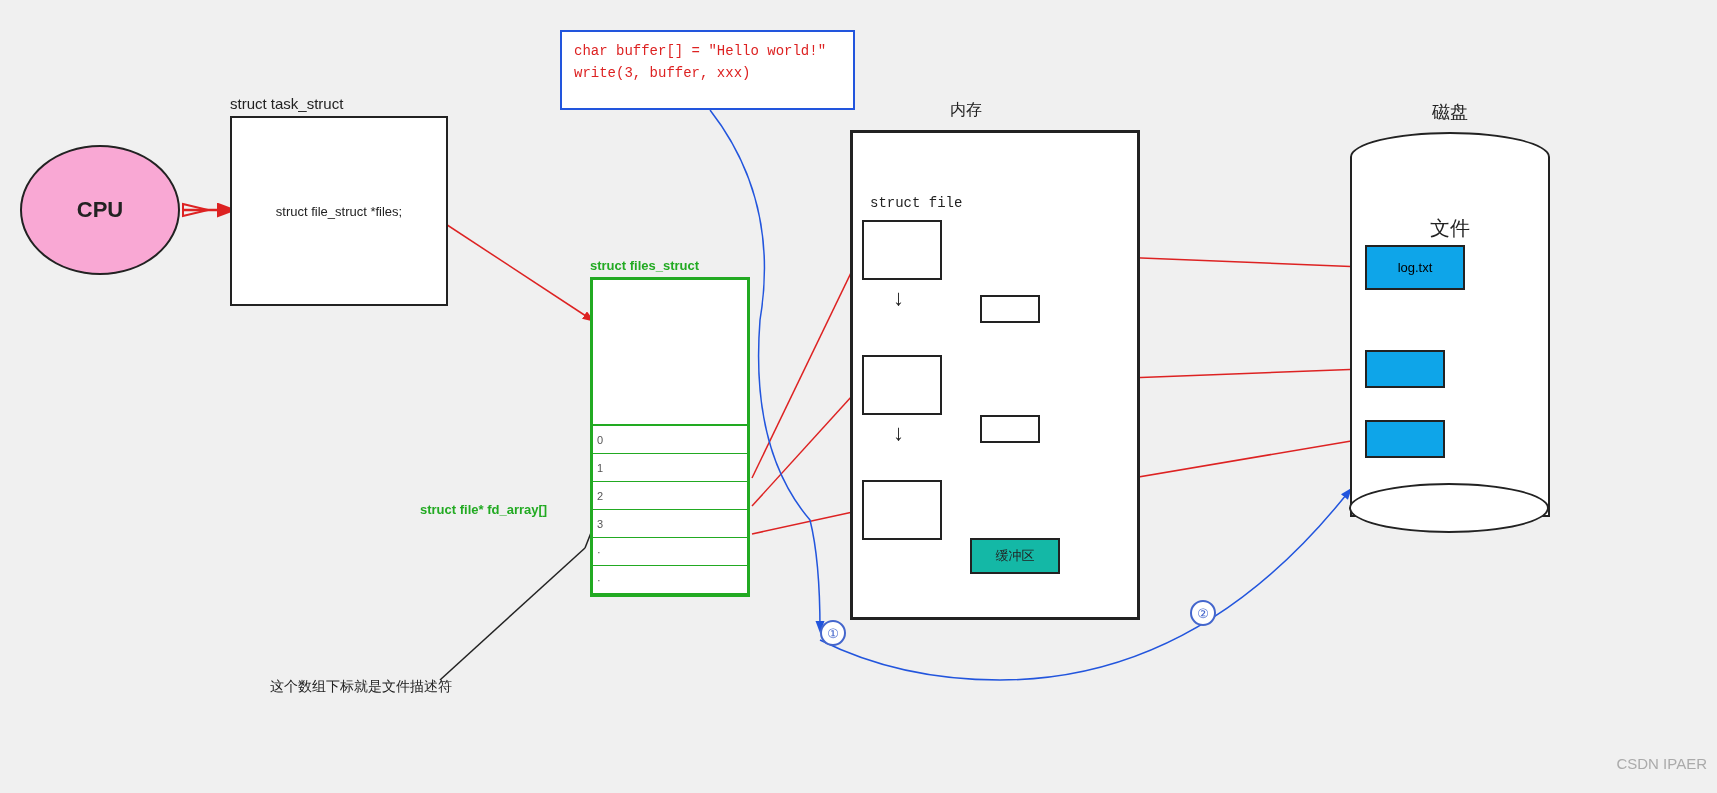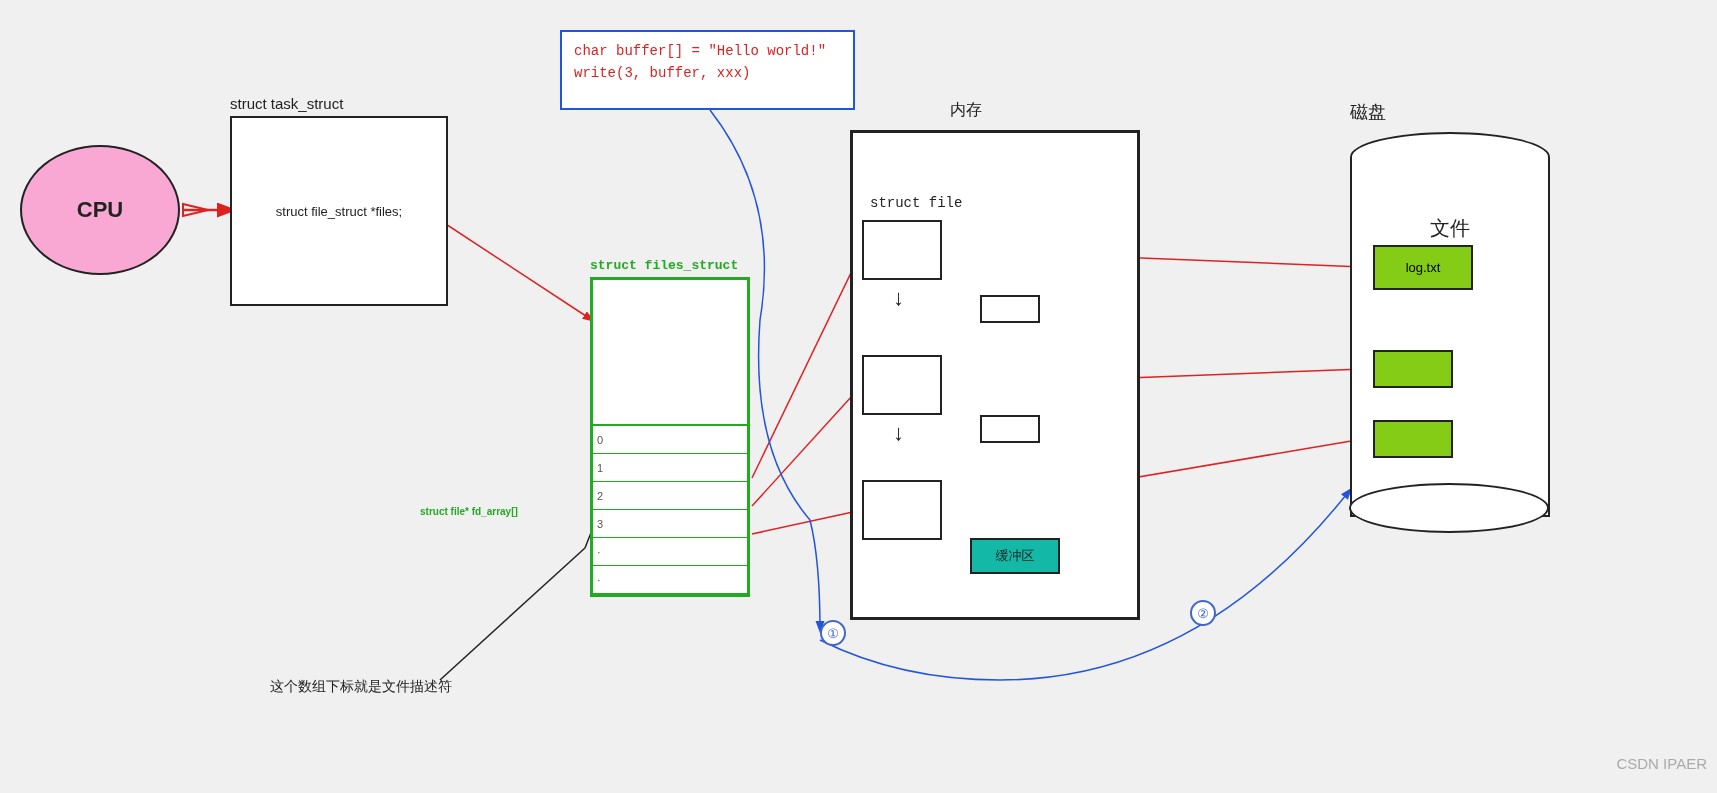"磁盘" .disk-title { text-align: left -> center }
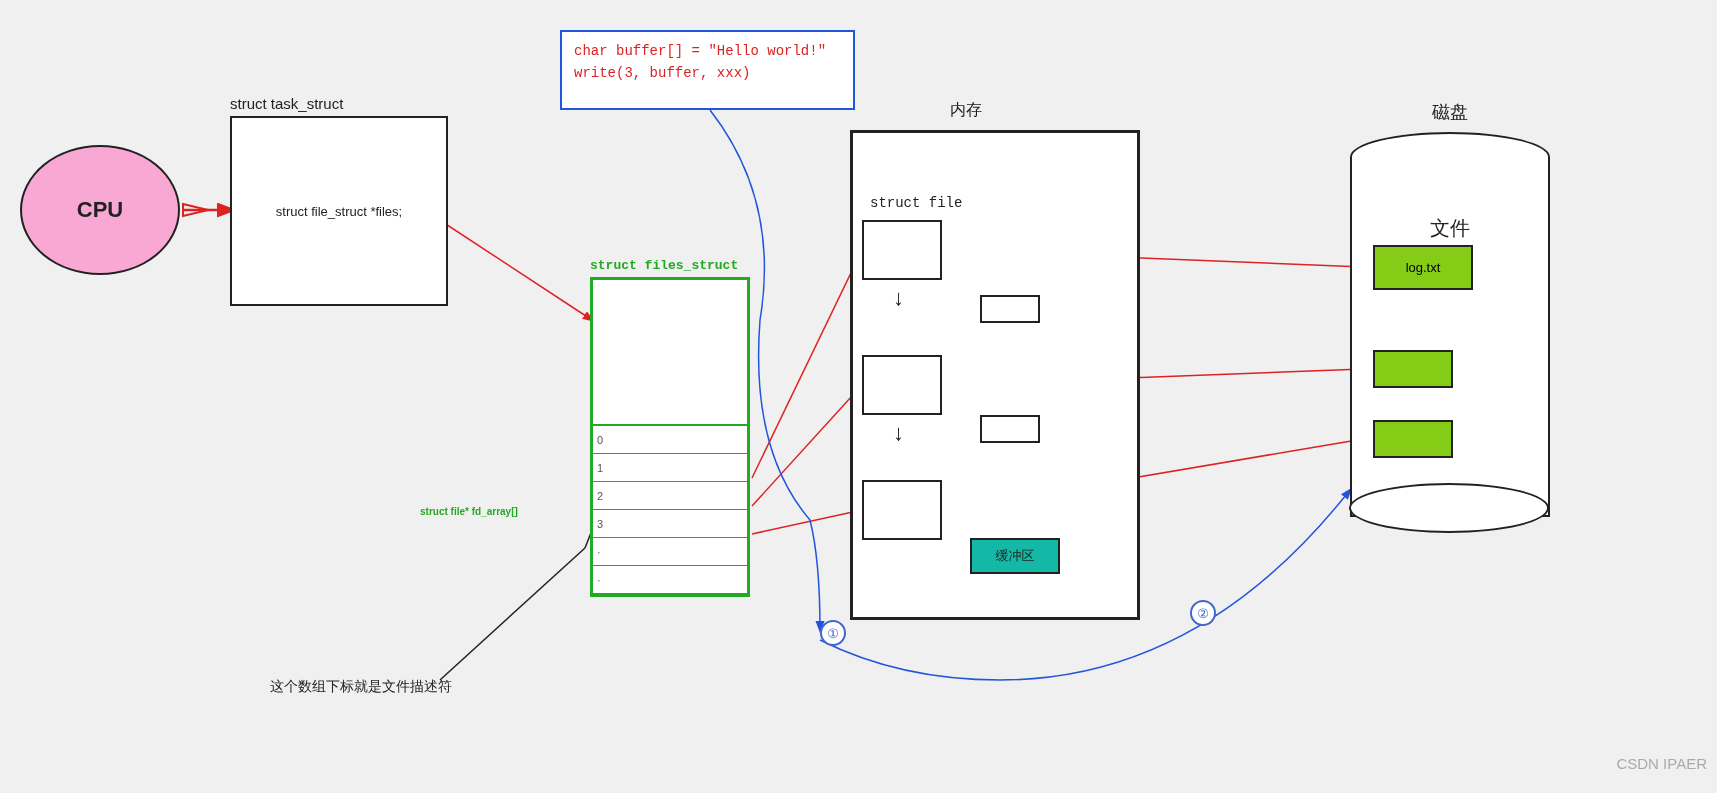"struct files_struct" .files-struct-title { font-family: Liberation Mono, monospace -> none }
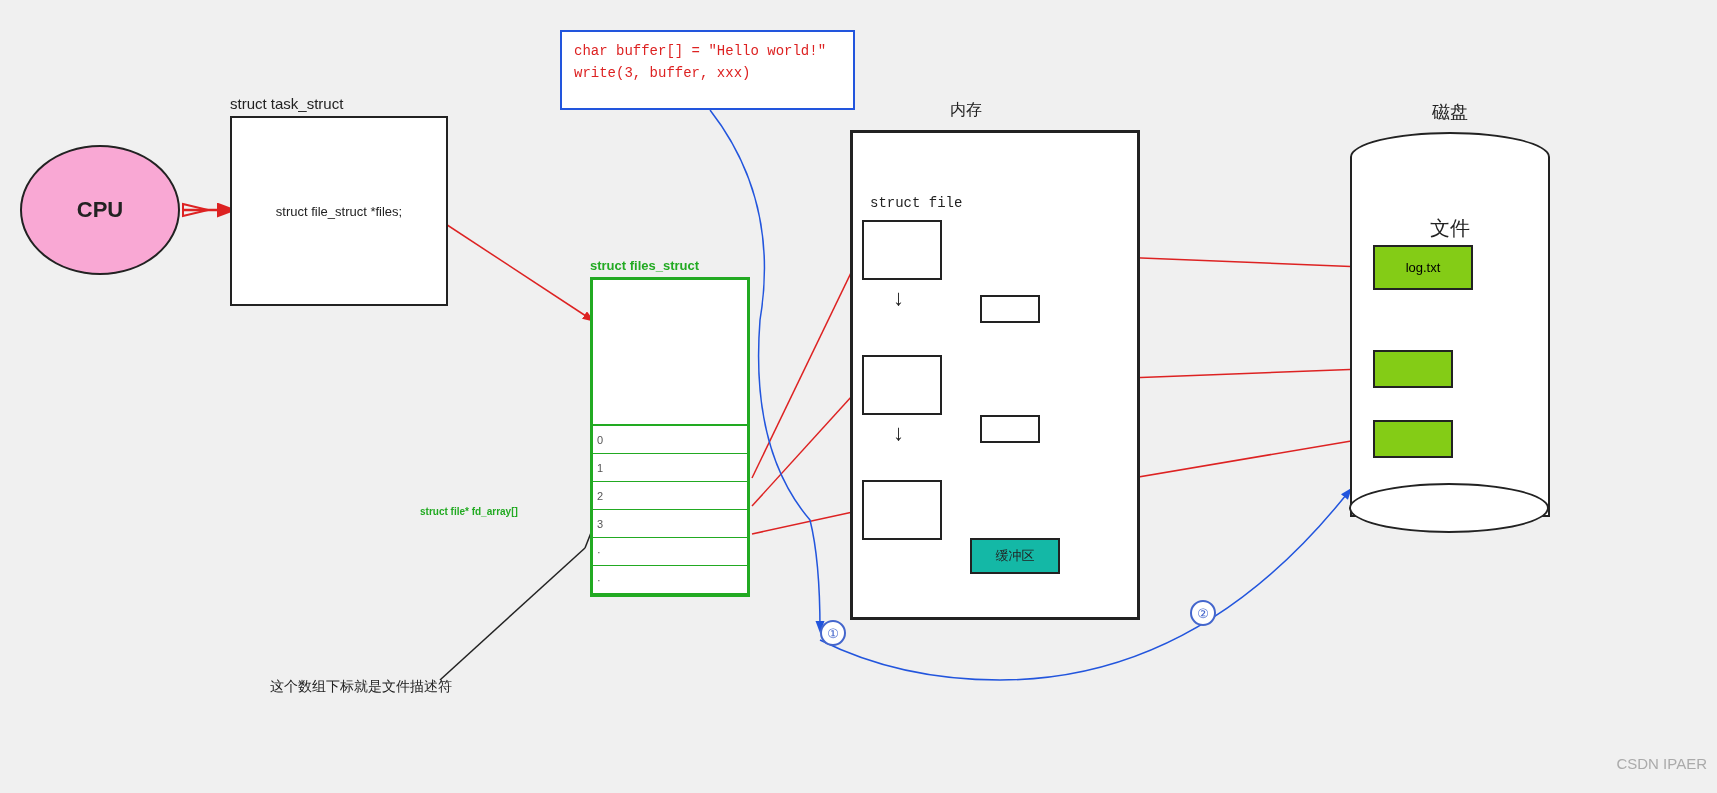"log.txt" .disk-file-box { background: #84cc16 -> #0ea5e9; margin-left: 8px -> none }
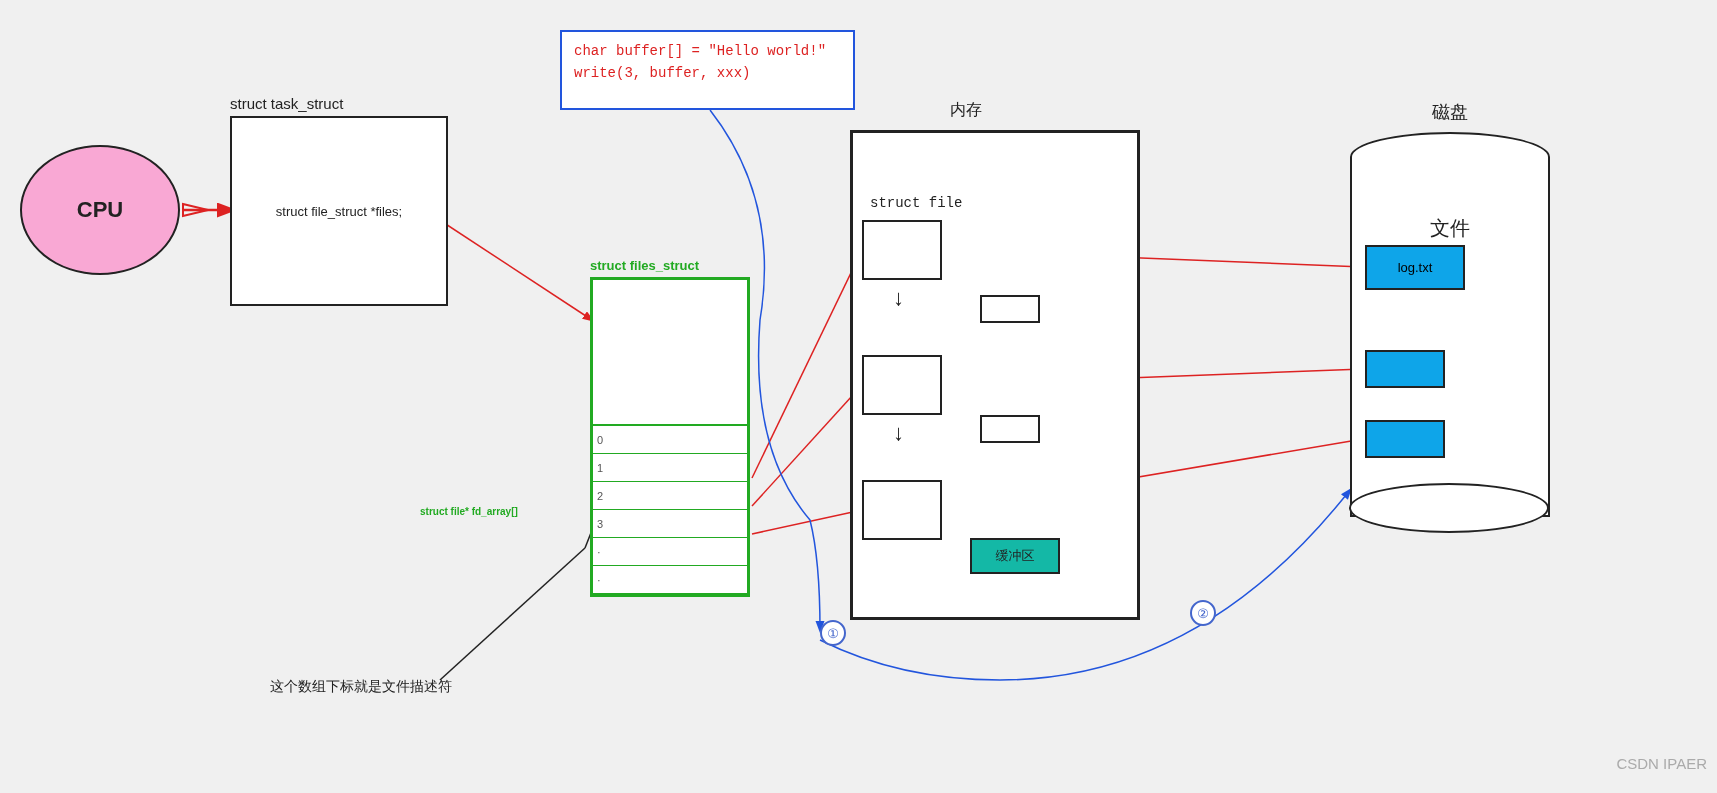"struct file* fd_array[]" .fd-array-label { font-size: 10px -> 13px }
